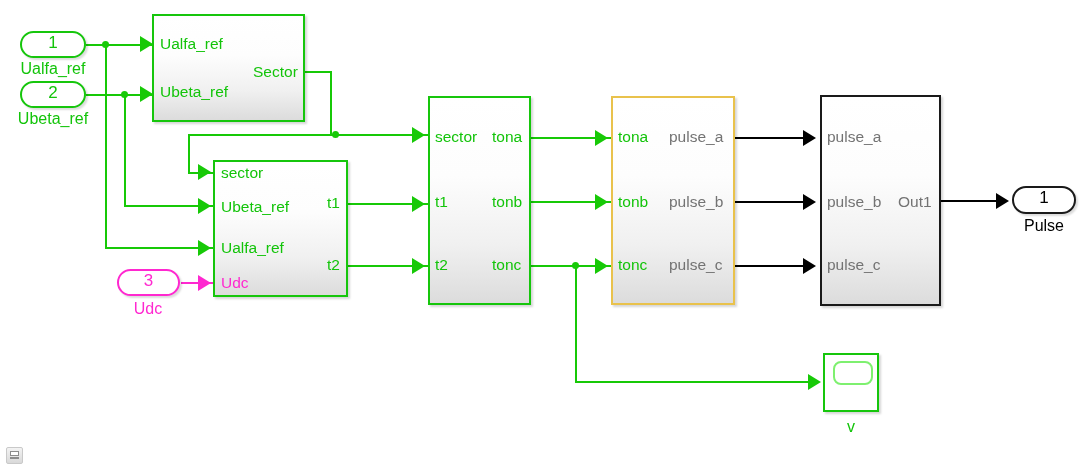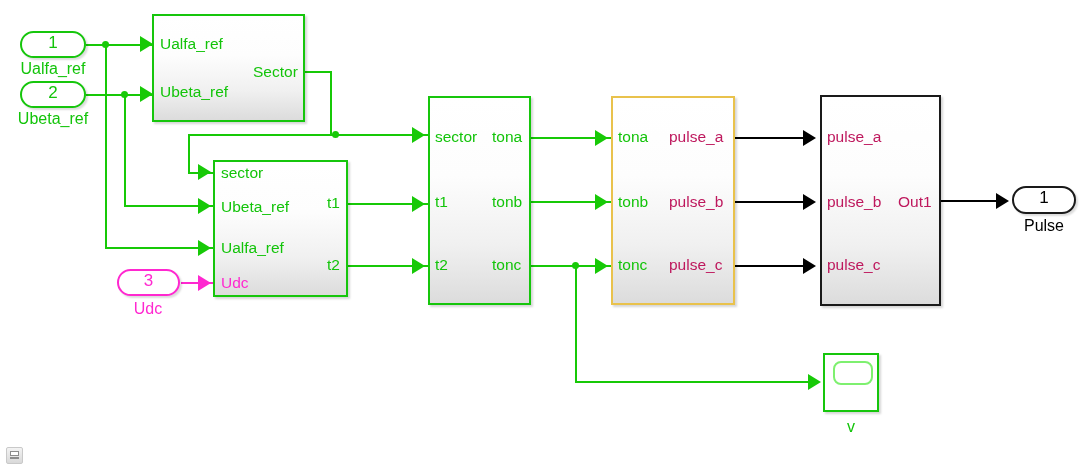"pulse_a" .plabel.k { color: #be185d -> #737373 }
